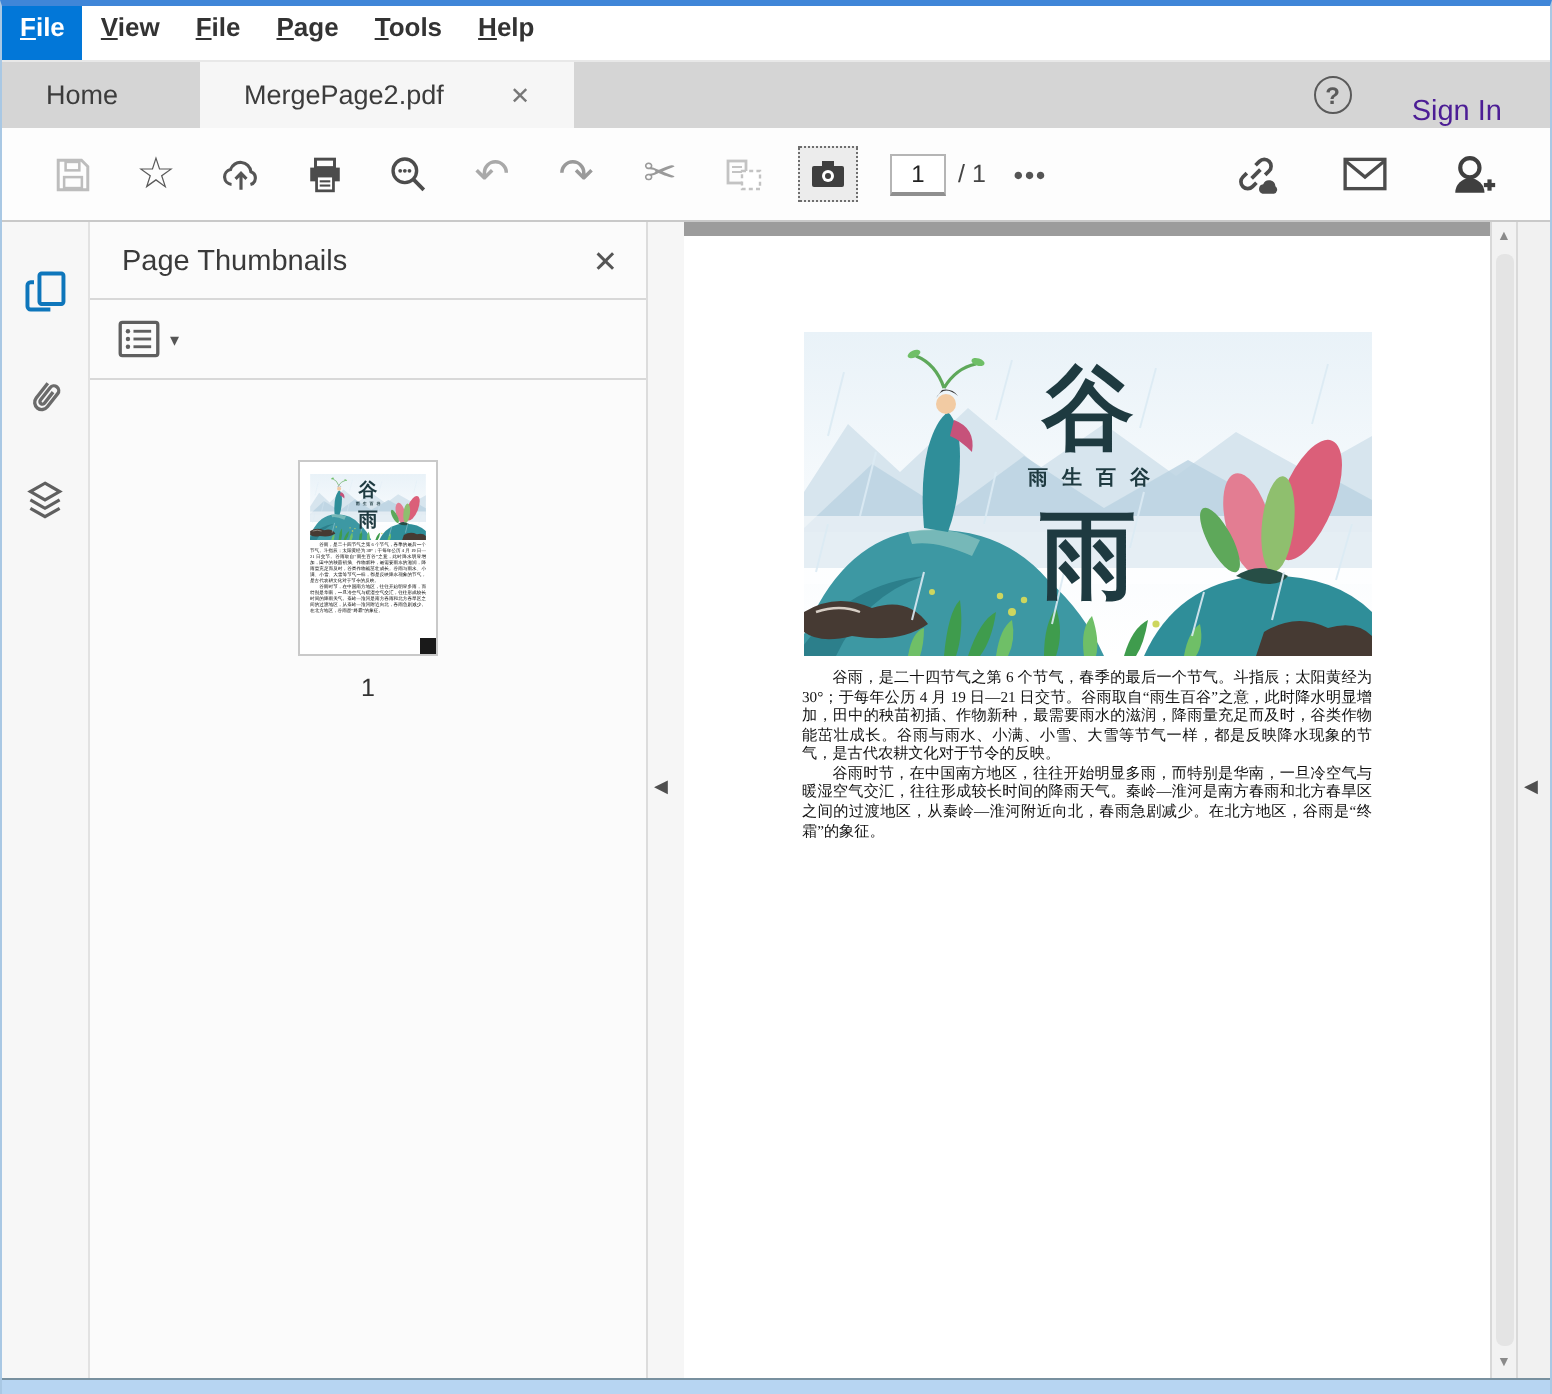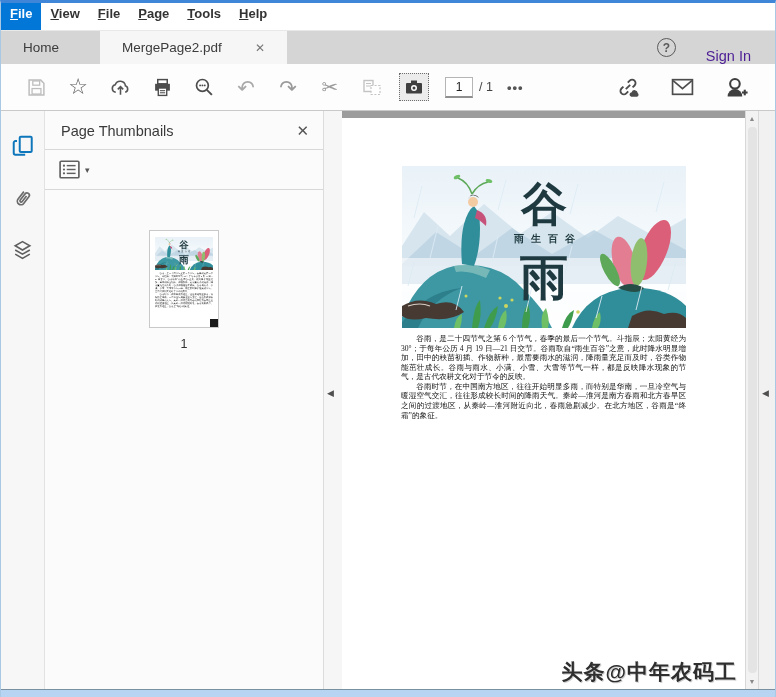"头条@中年农码工" div.watermark { html: <div>头条@中年农码工</div> -> none }
